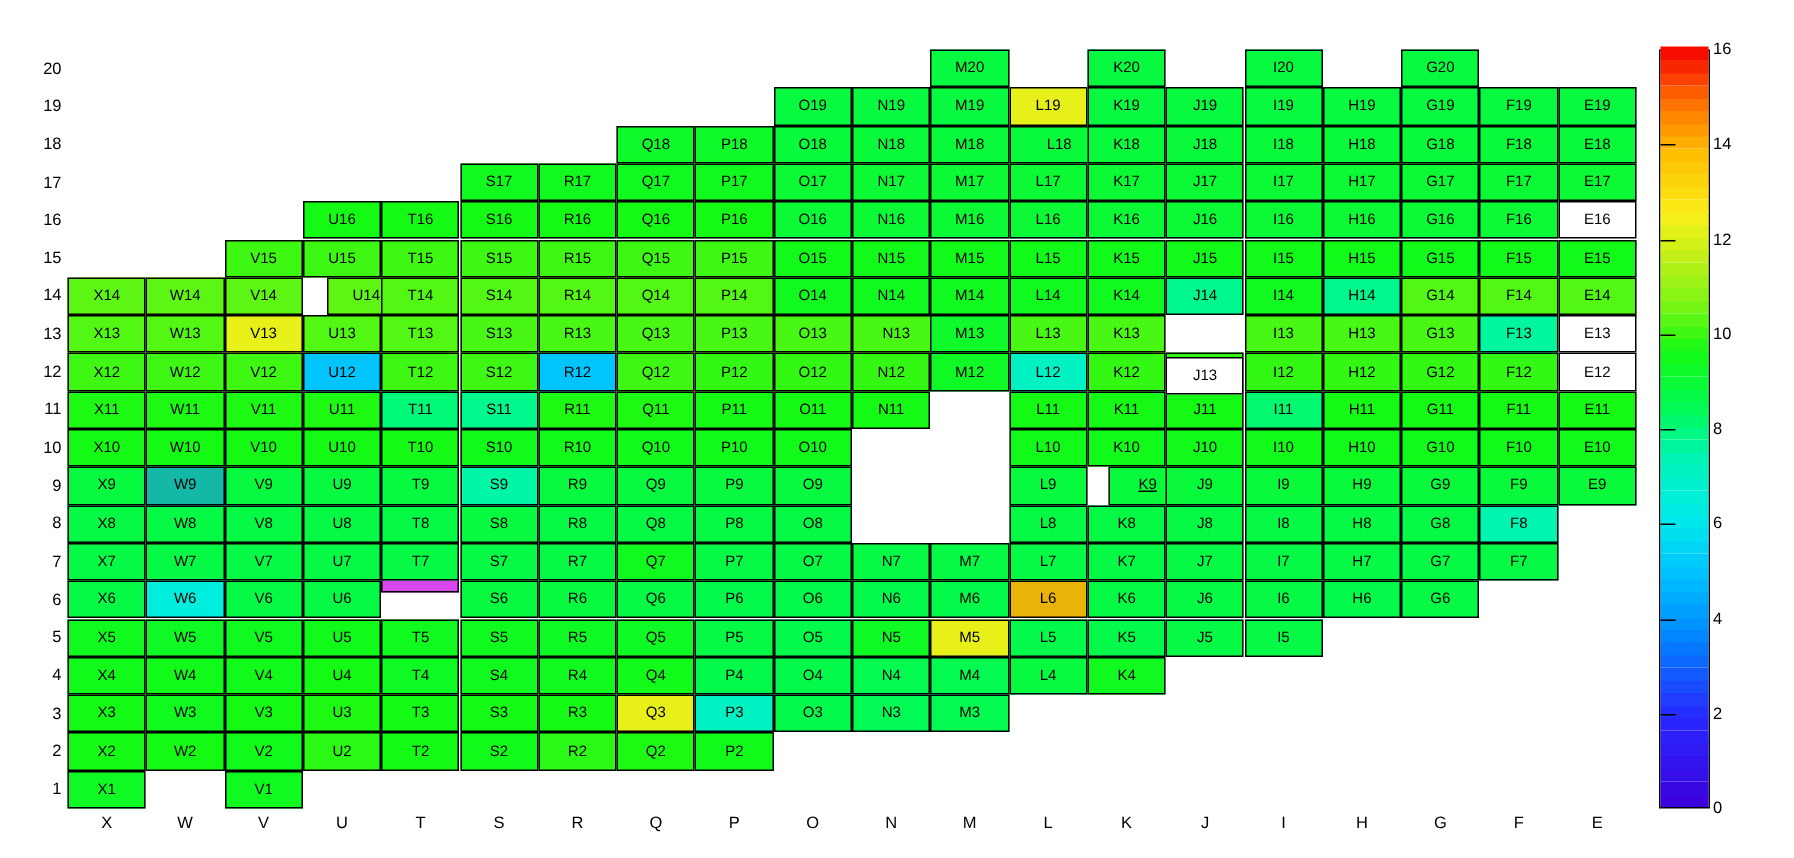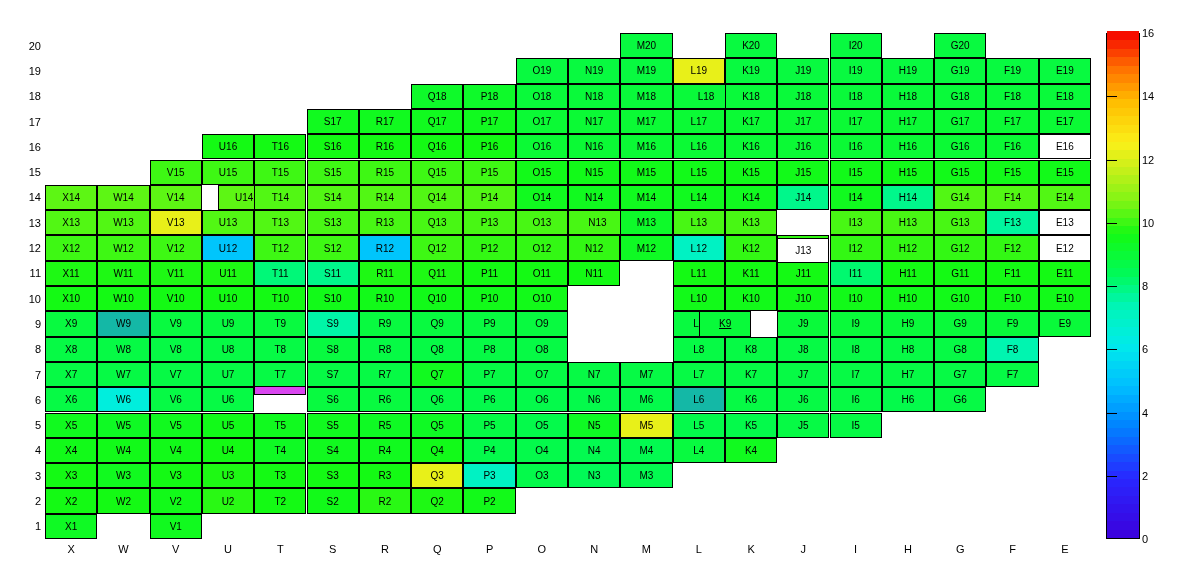"K9" div.cell { left: 654px -> 694px }
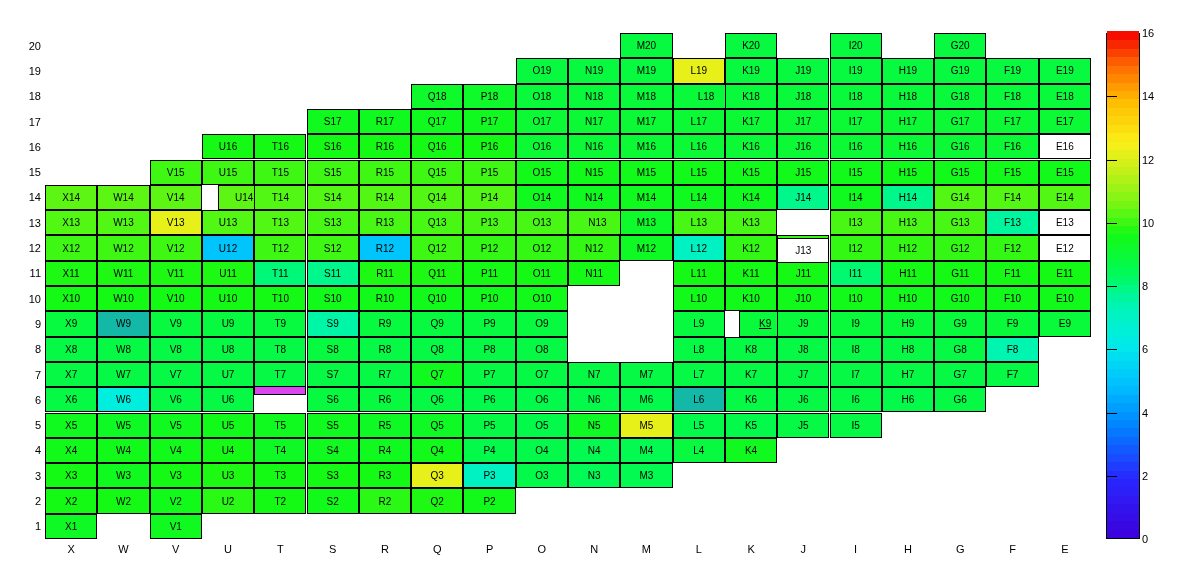"L6" div.cell { background: #14b8a6 -> #eab308 }
